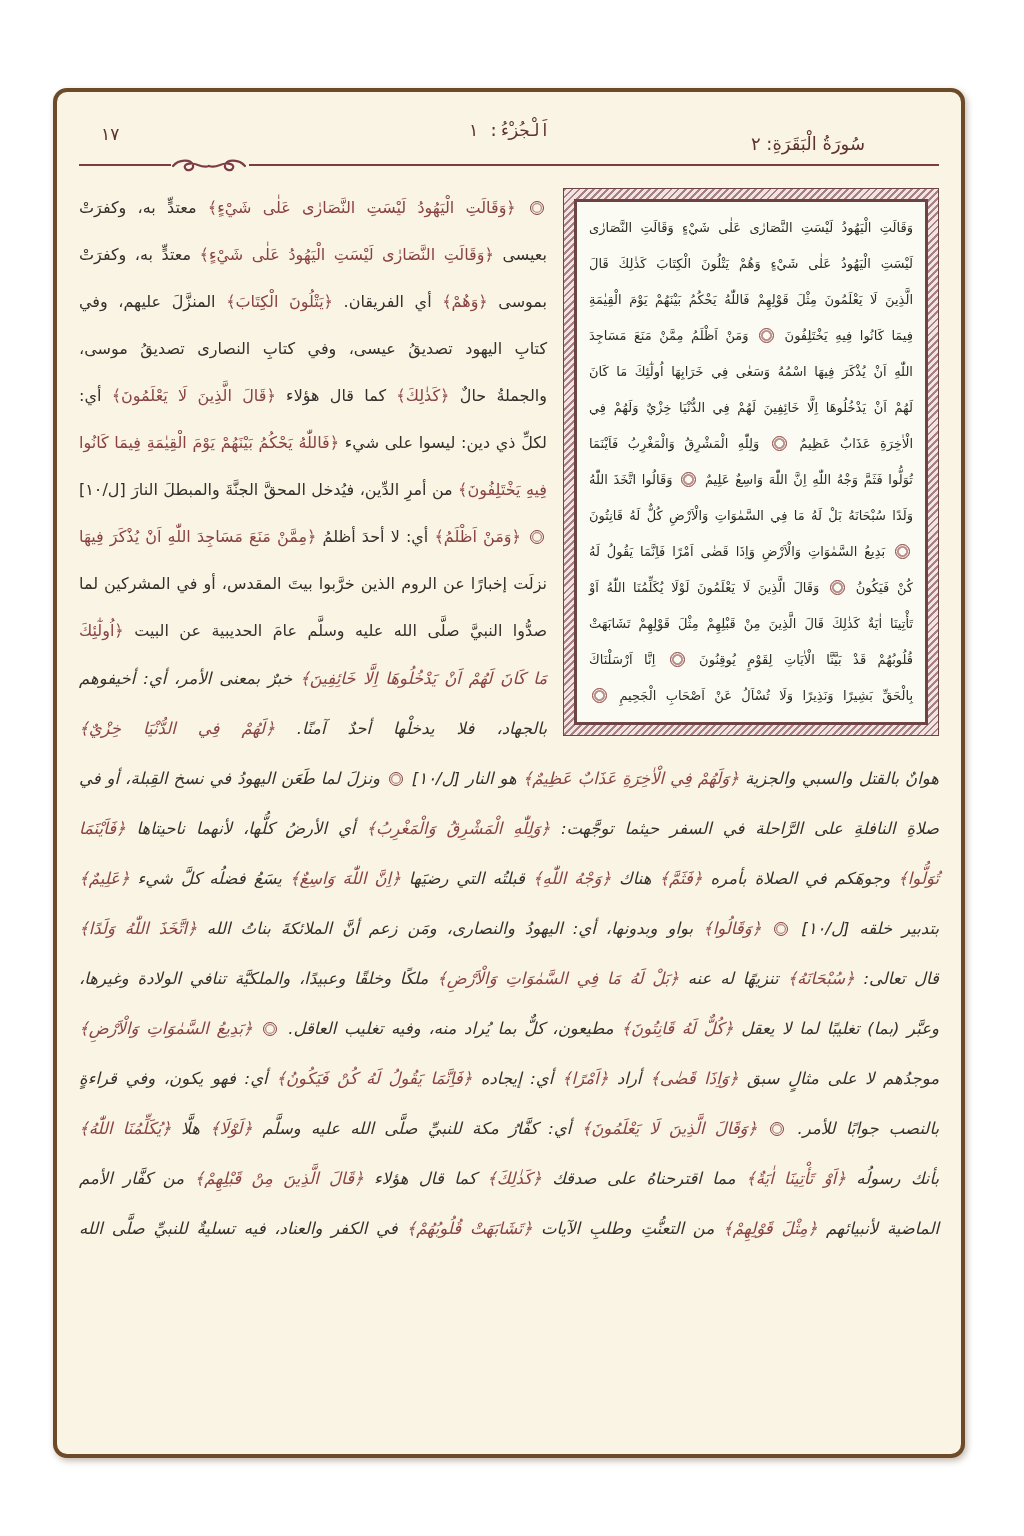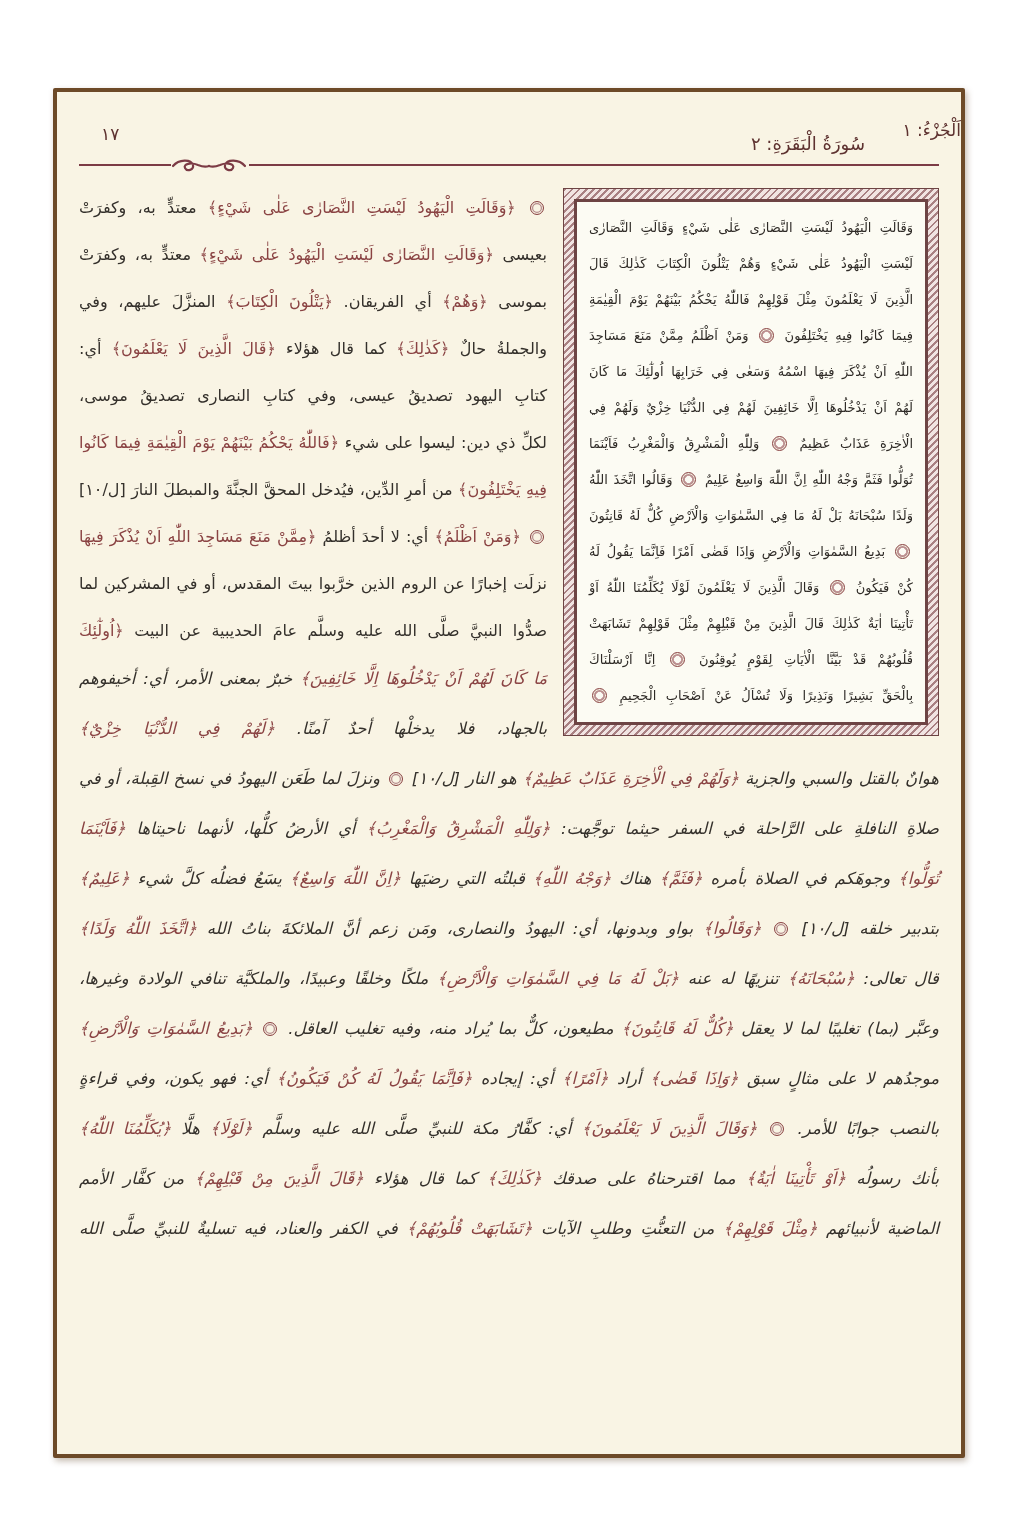"١٧" .page { border-radius: 2px -> 14px }
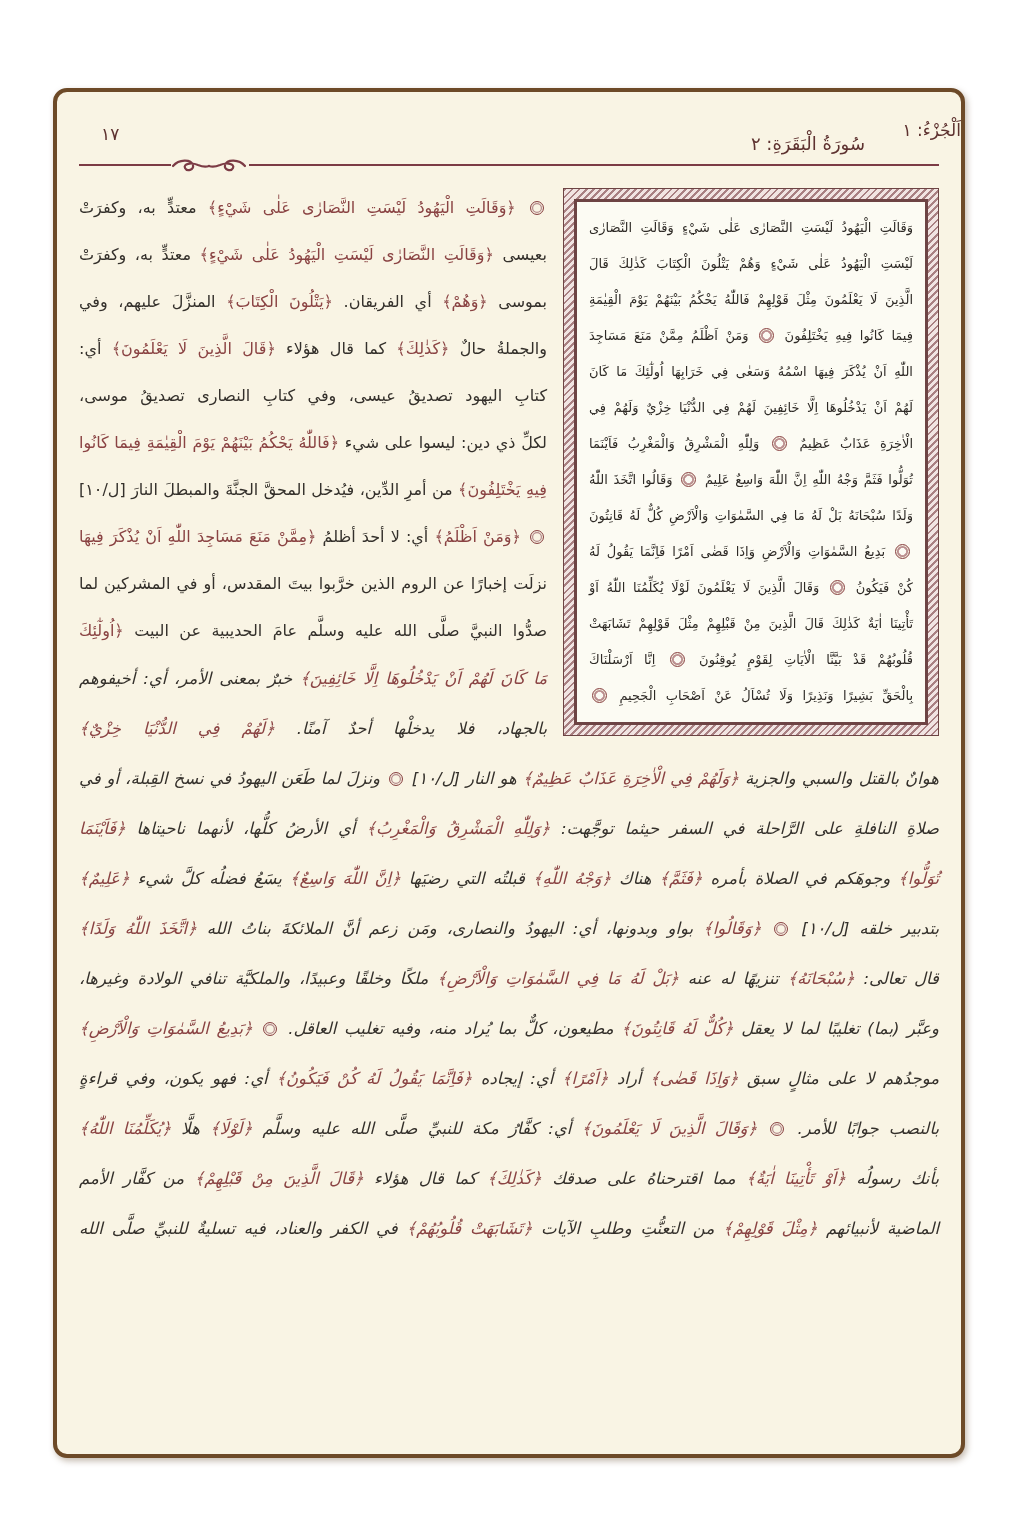"اَلْجُزْءُ: ١" .juz { font-family: none -> Liberation Mono, monospace; text-align: none -> center }
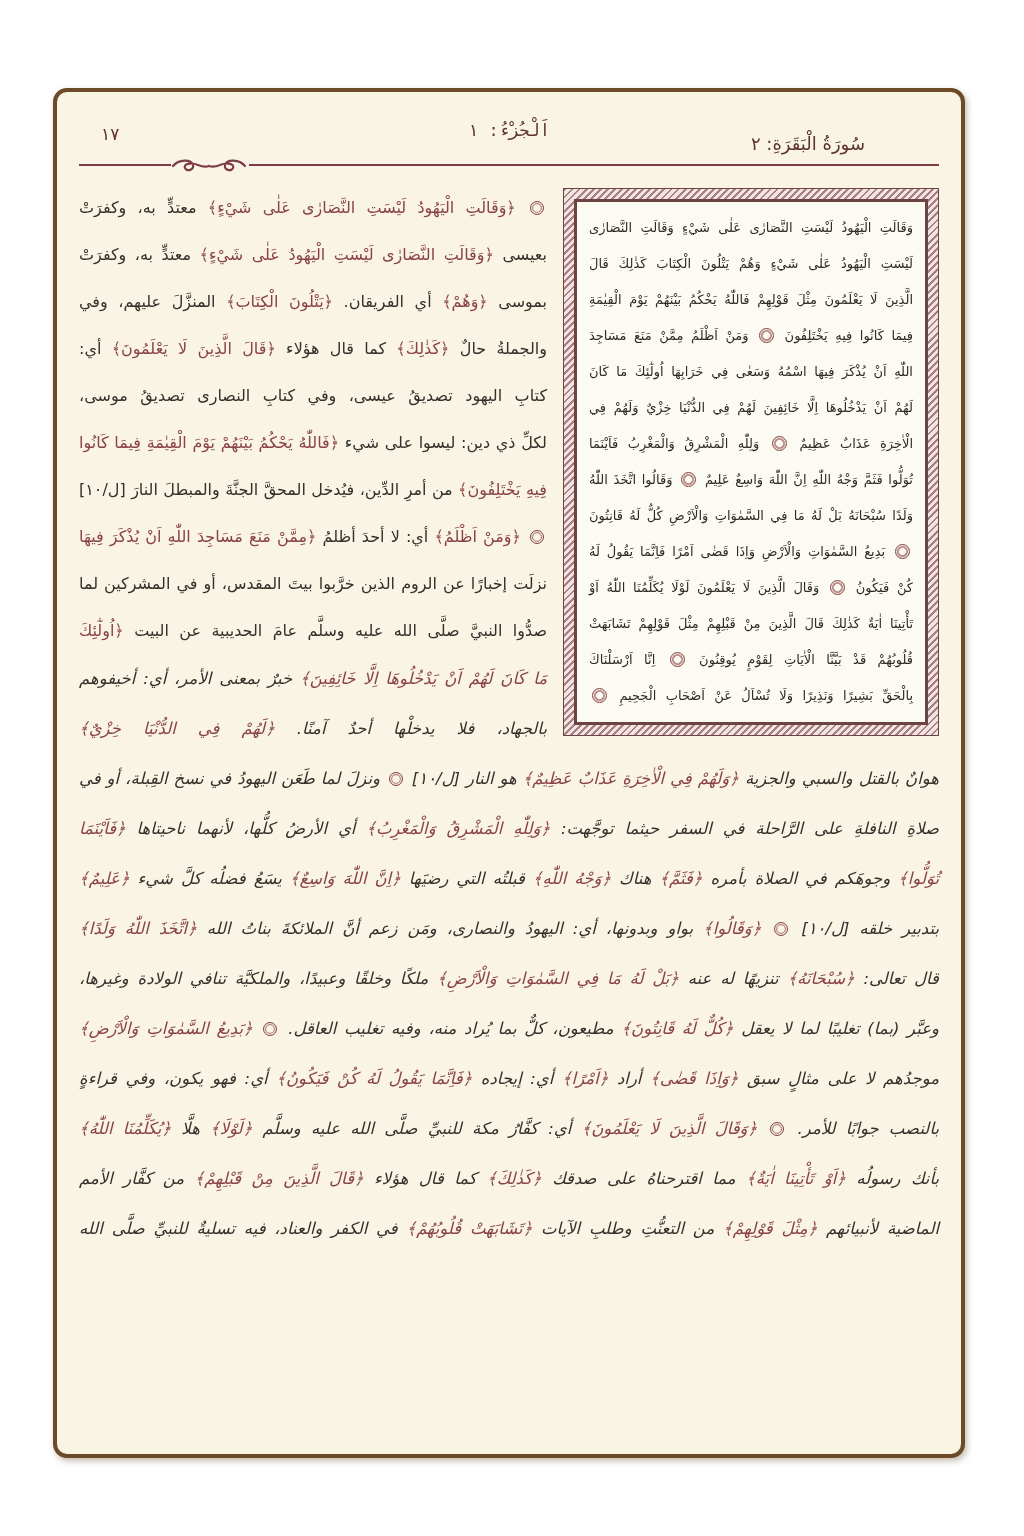"والجملةُ حالٌ ﴿كَذٰلِكَ﴾ كما قال" div.cline { order: before "كتابِ اليهود تصديقُ عيسى، وفي" -> after "كتابِ اليهود تصديقُ عيسى، وفي" }
